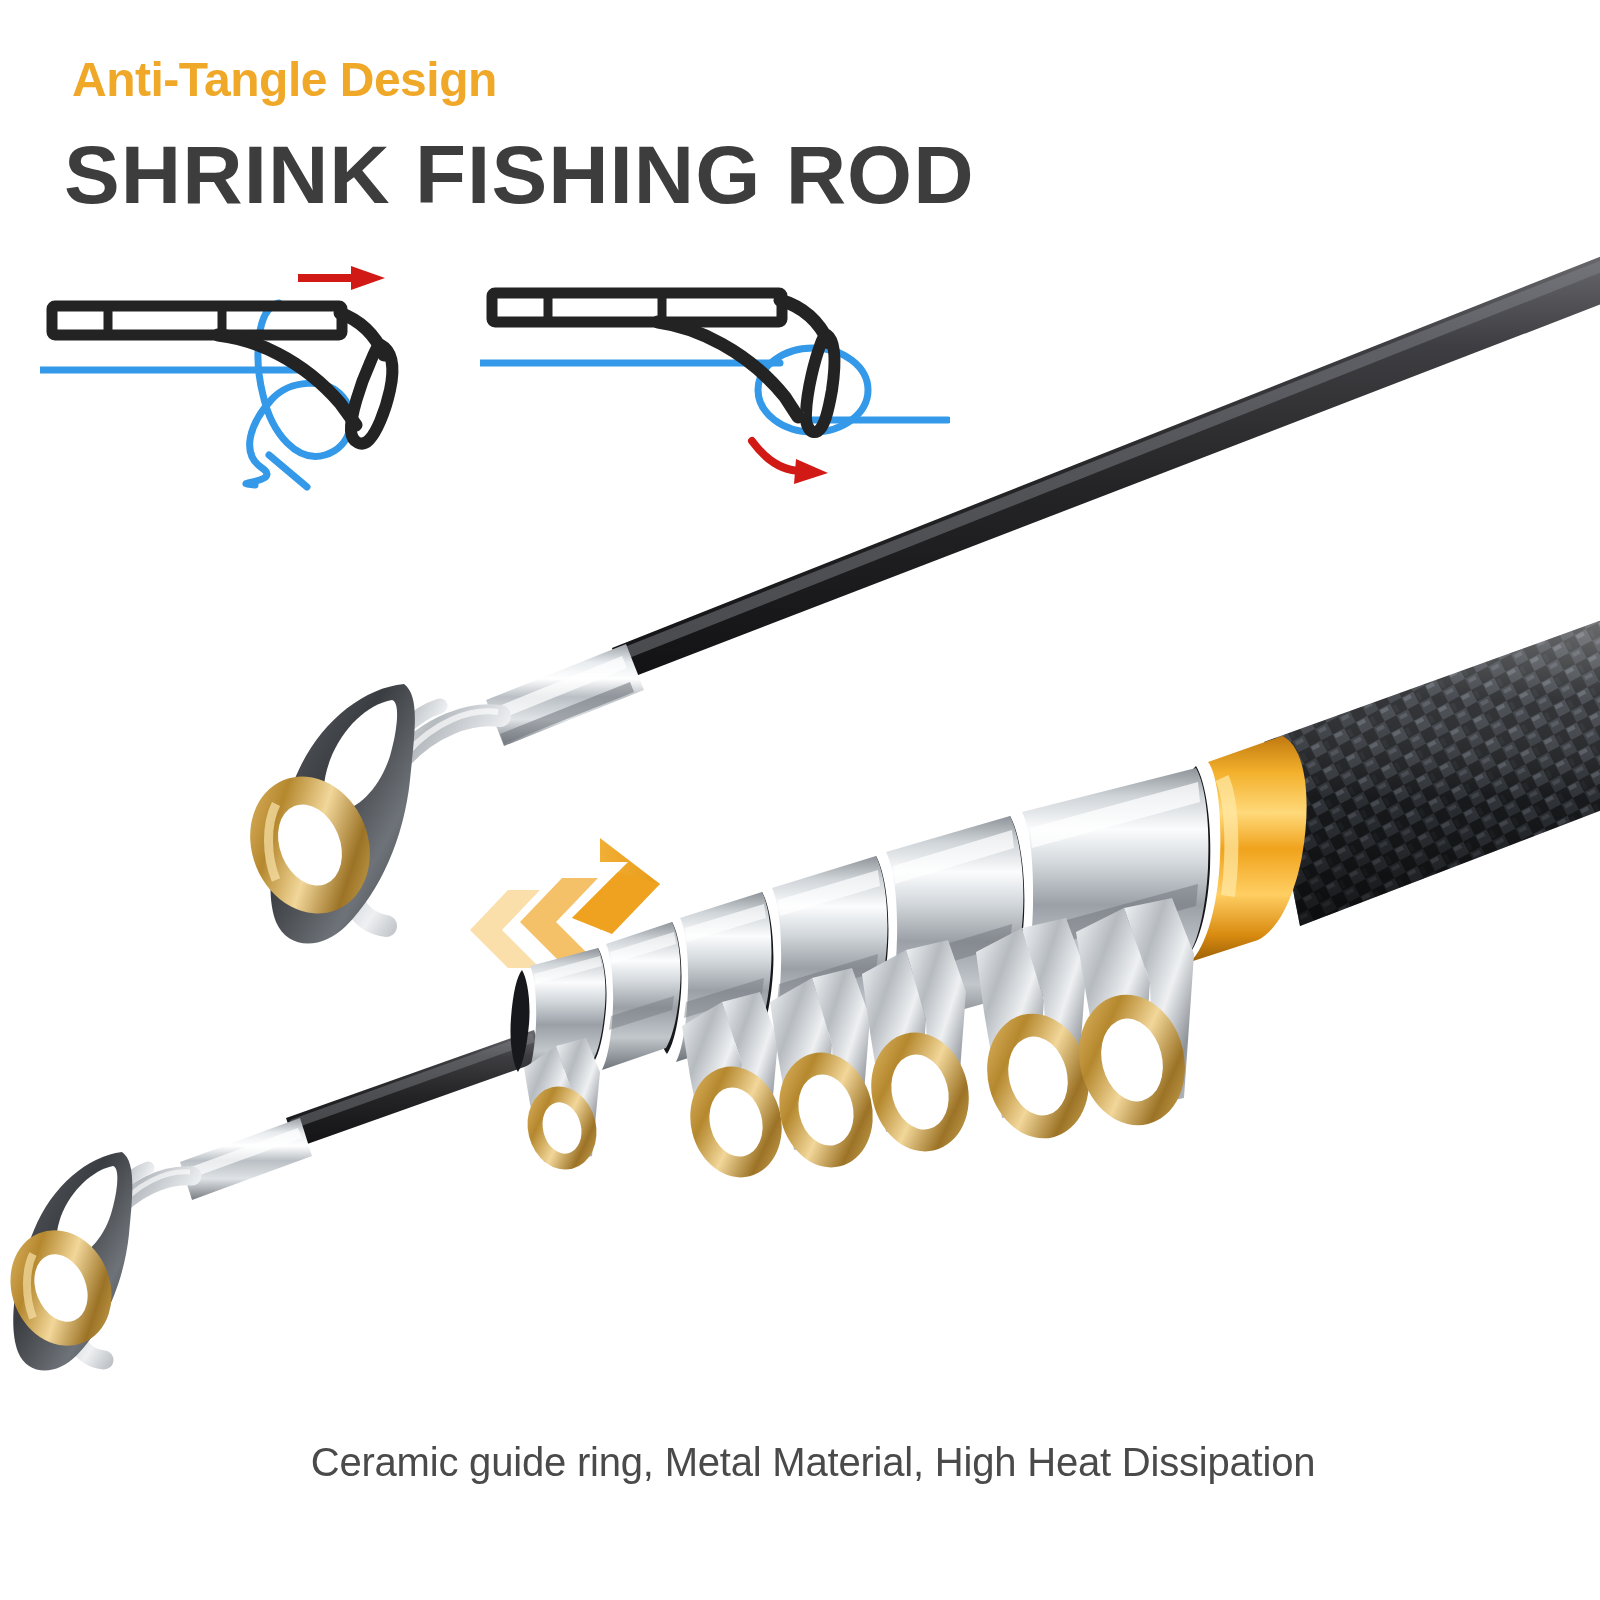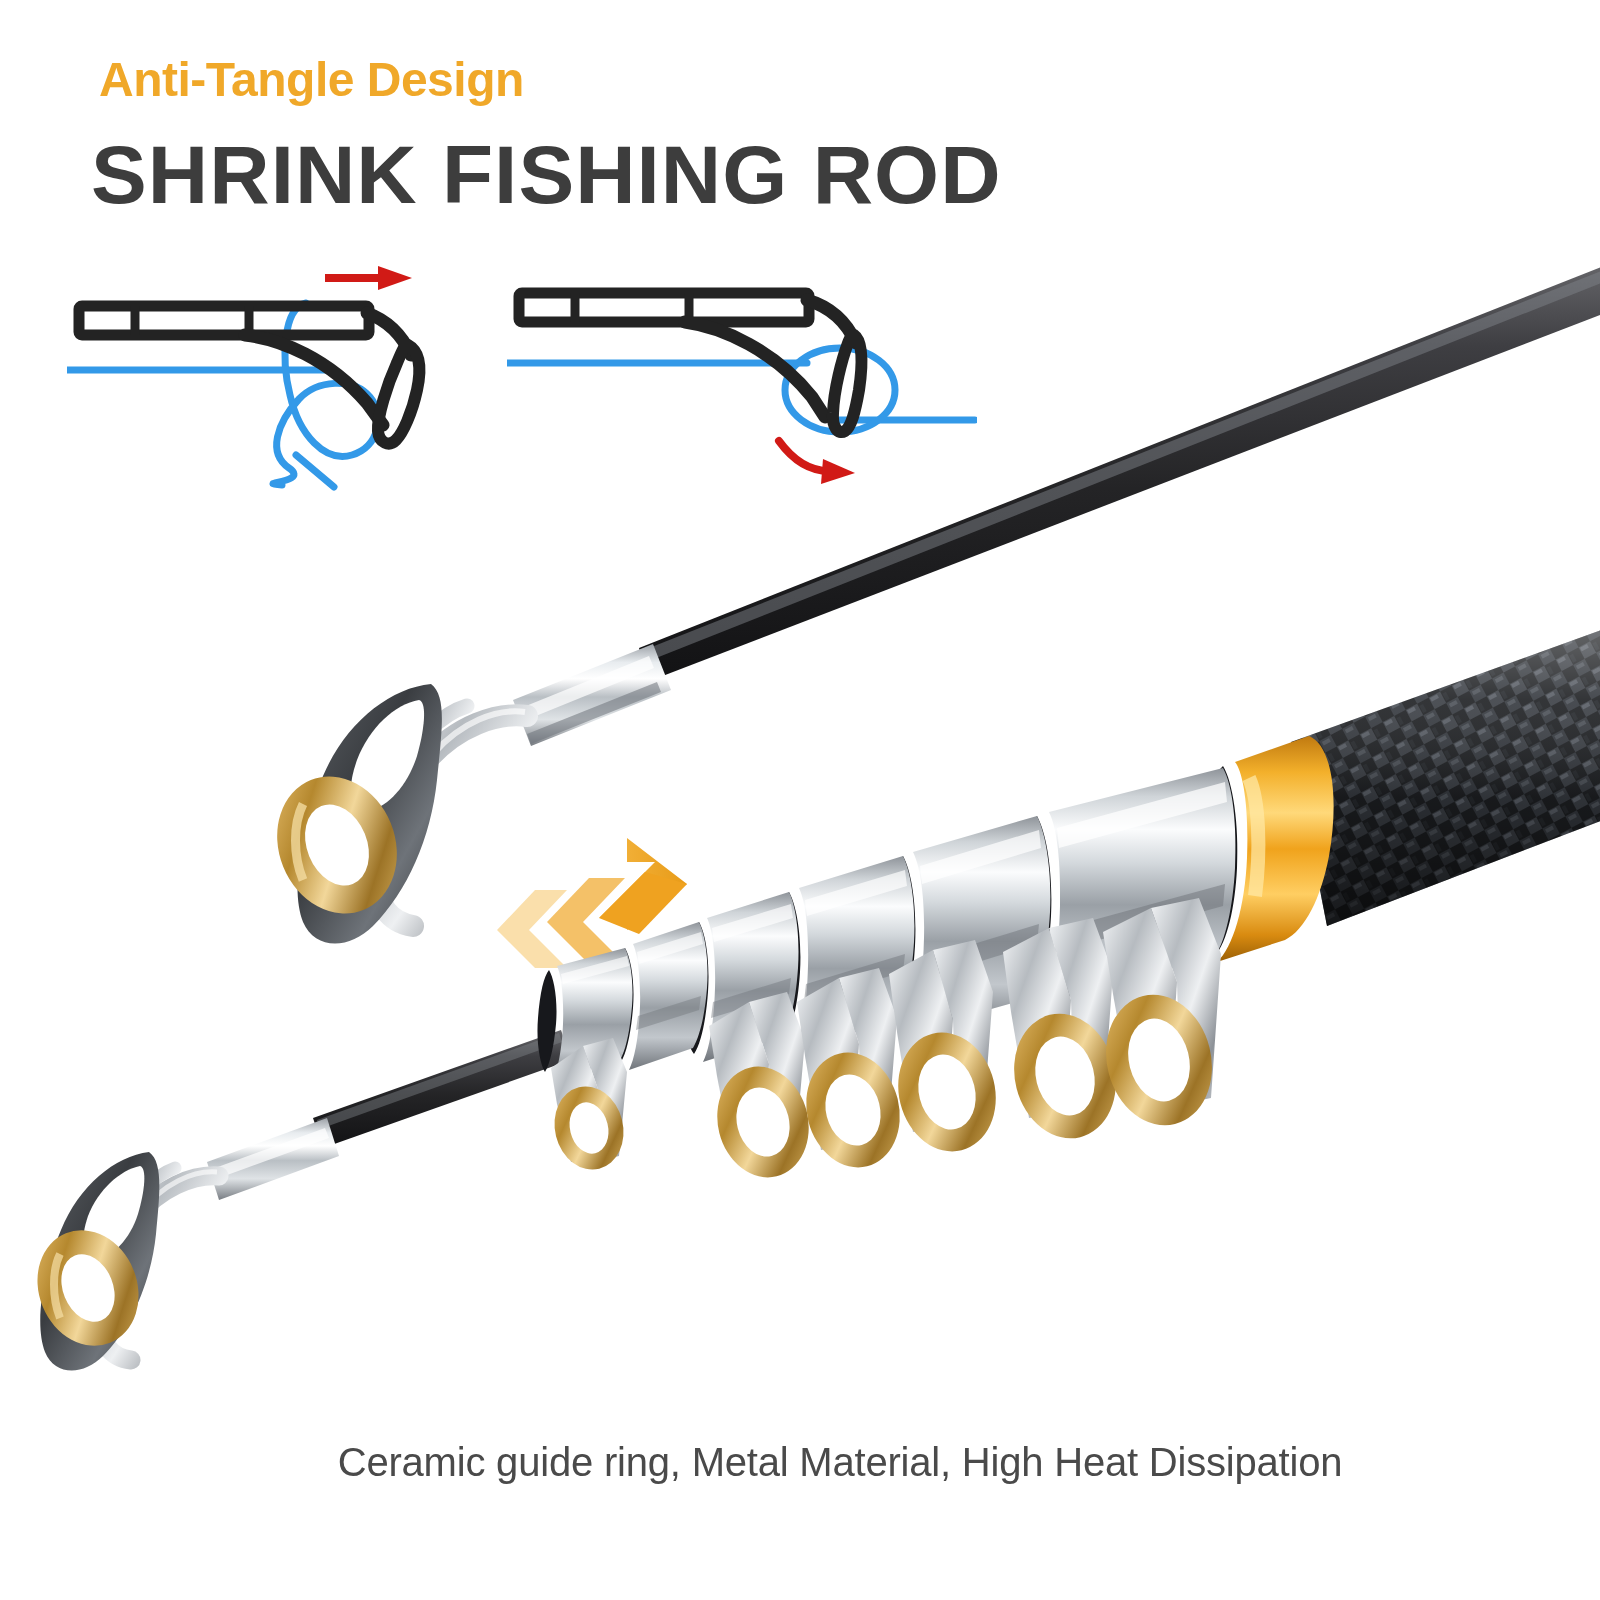"Anti-Tangle Design" #page { margin-left: 27px -> none }
